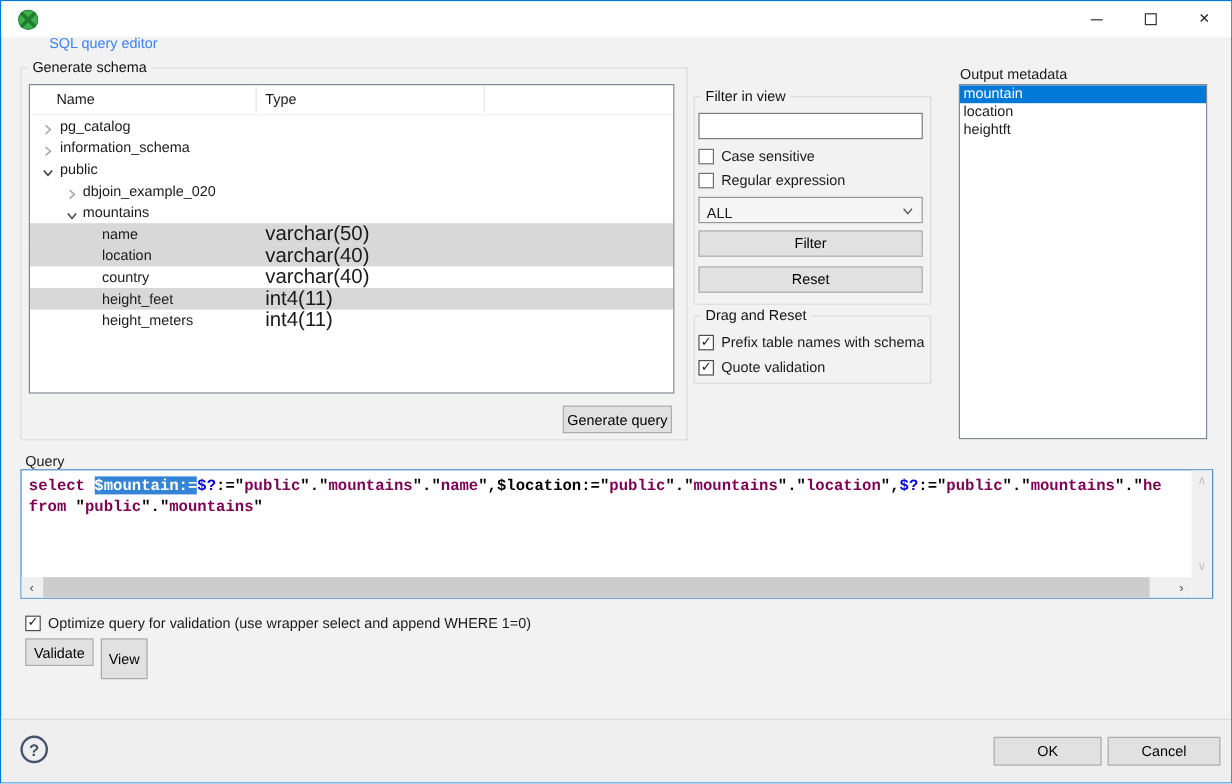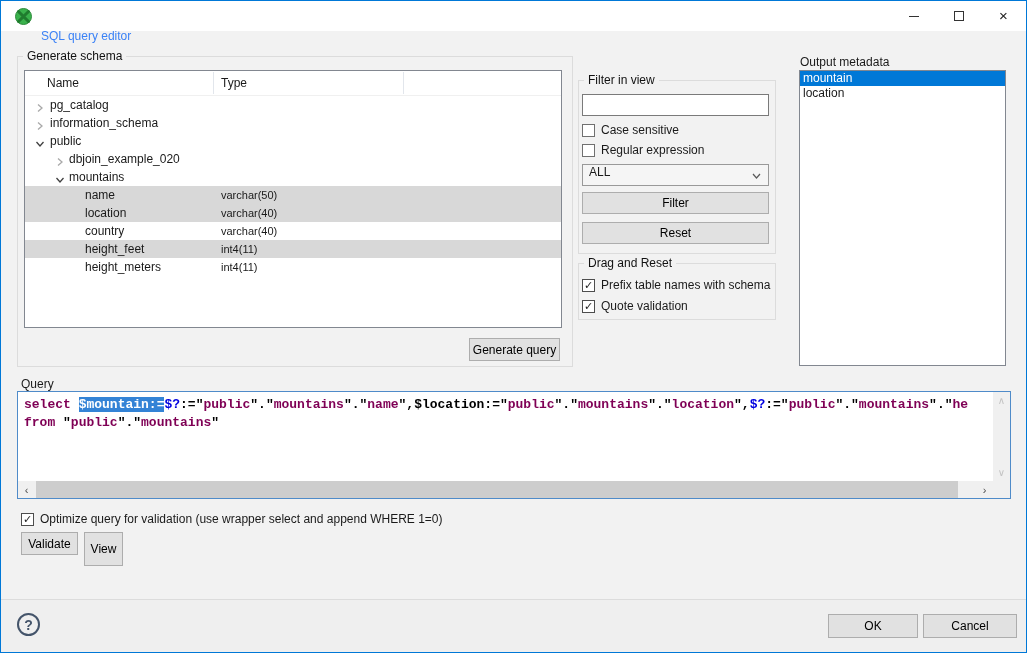"heightft" div.meta-item { html: none -> <div>heightft</div> }
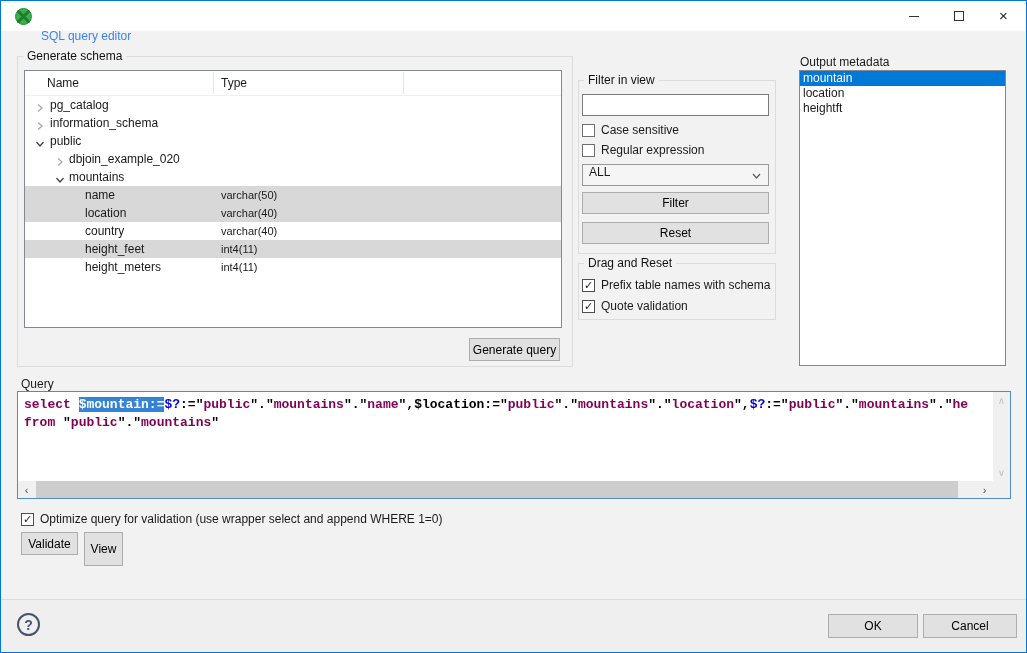"ALL" .combo { align-items: flex-start -> flex-end }
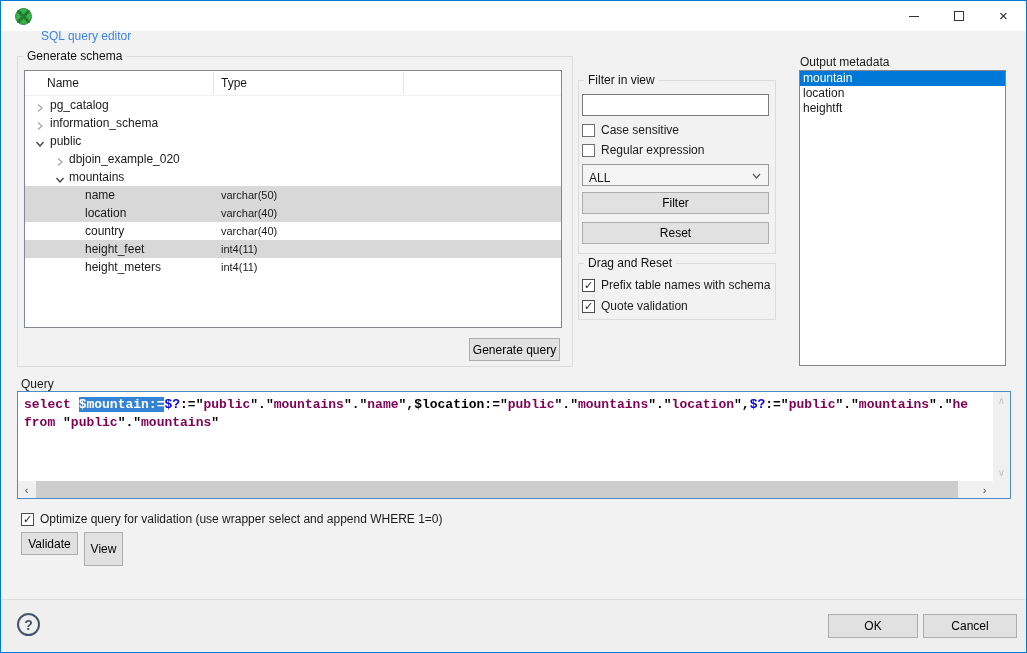"varchar(50)" .tree-row .t-type { font-size: 11px -> 17px }
